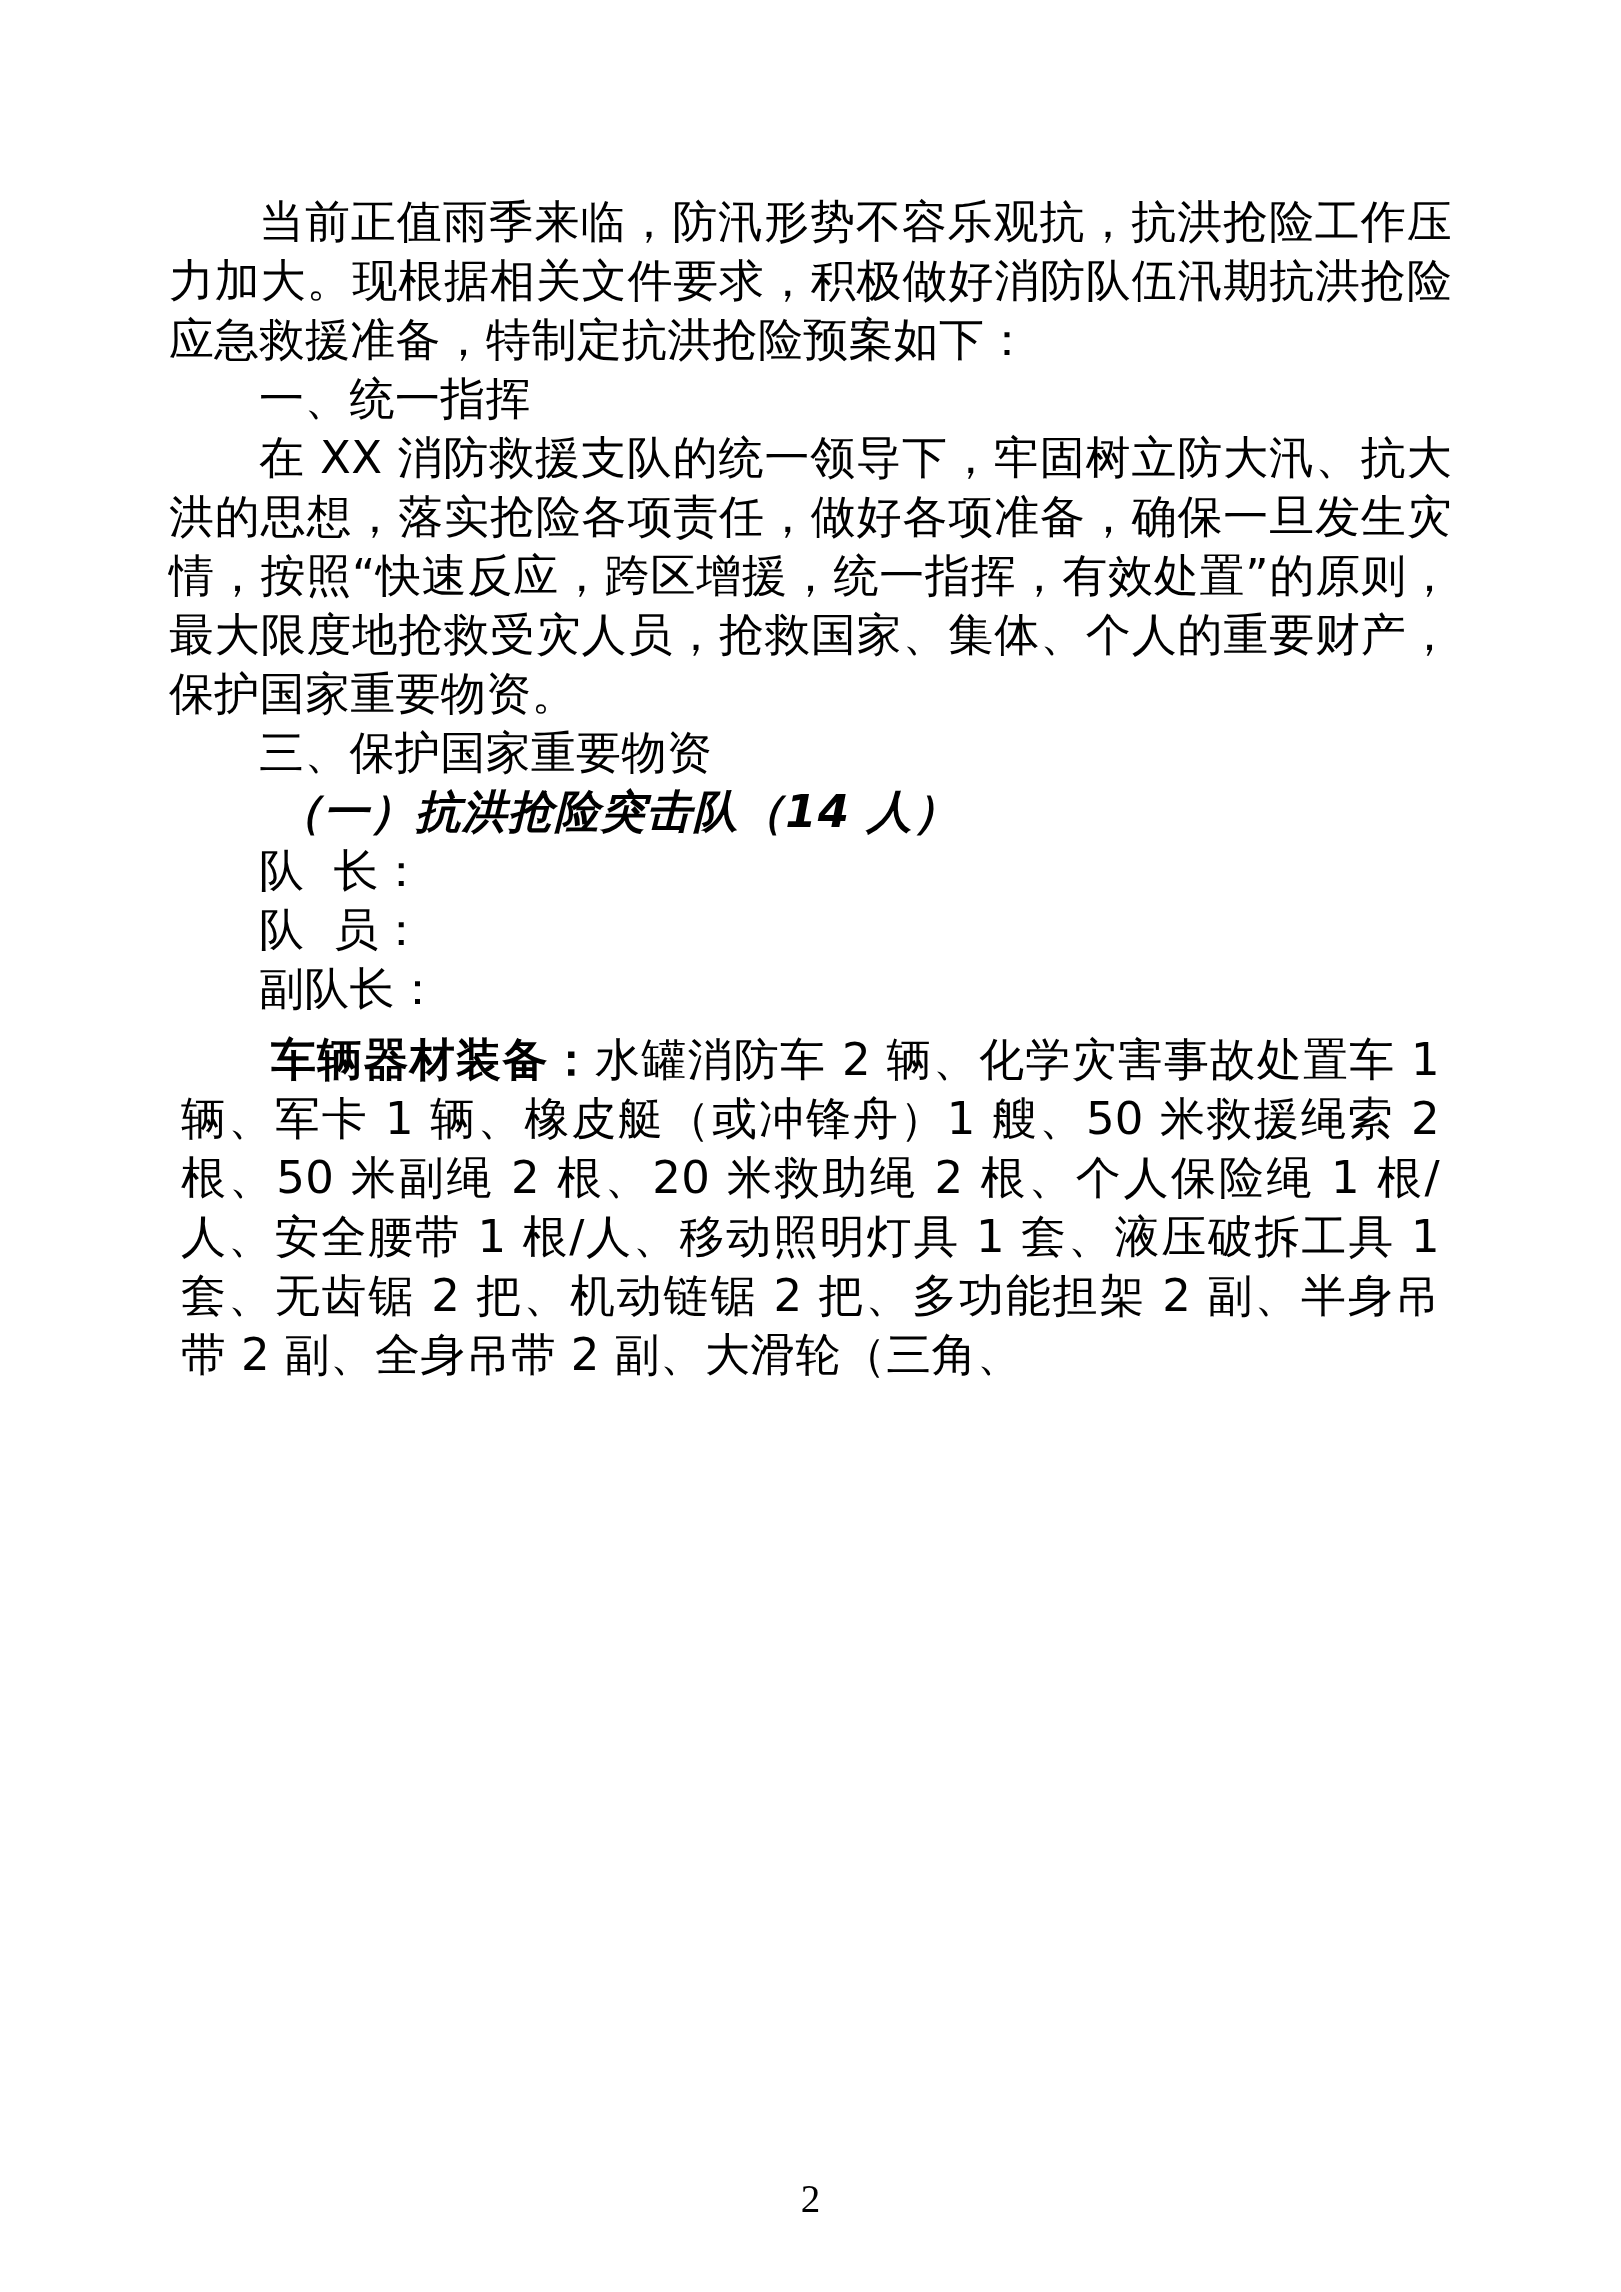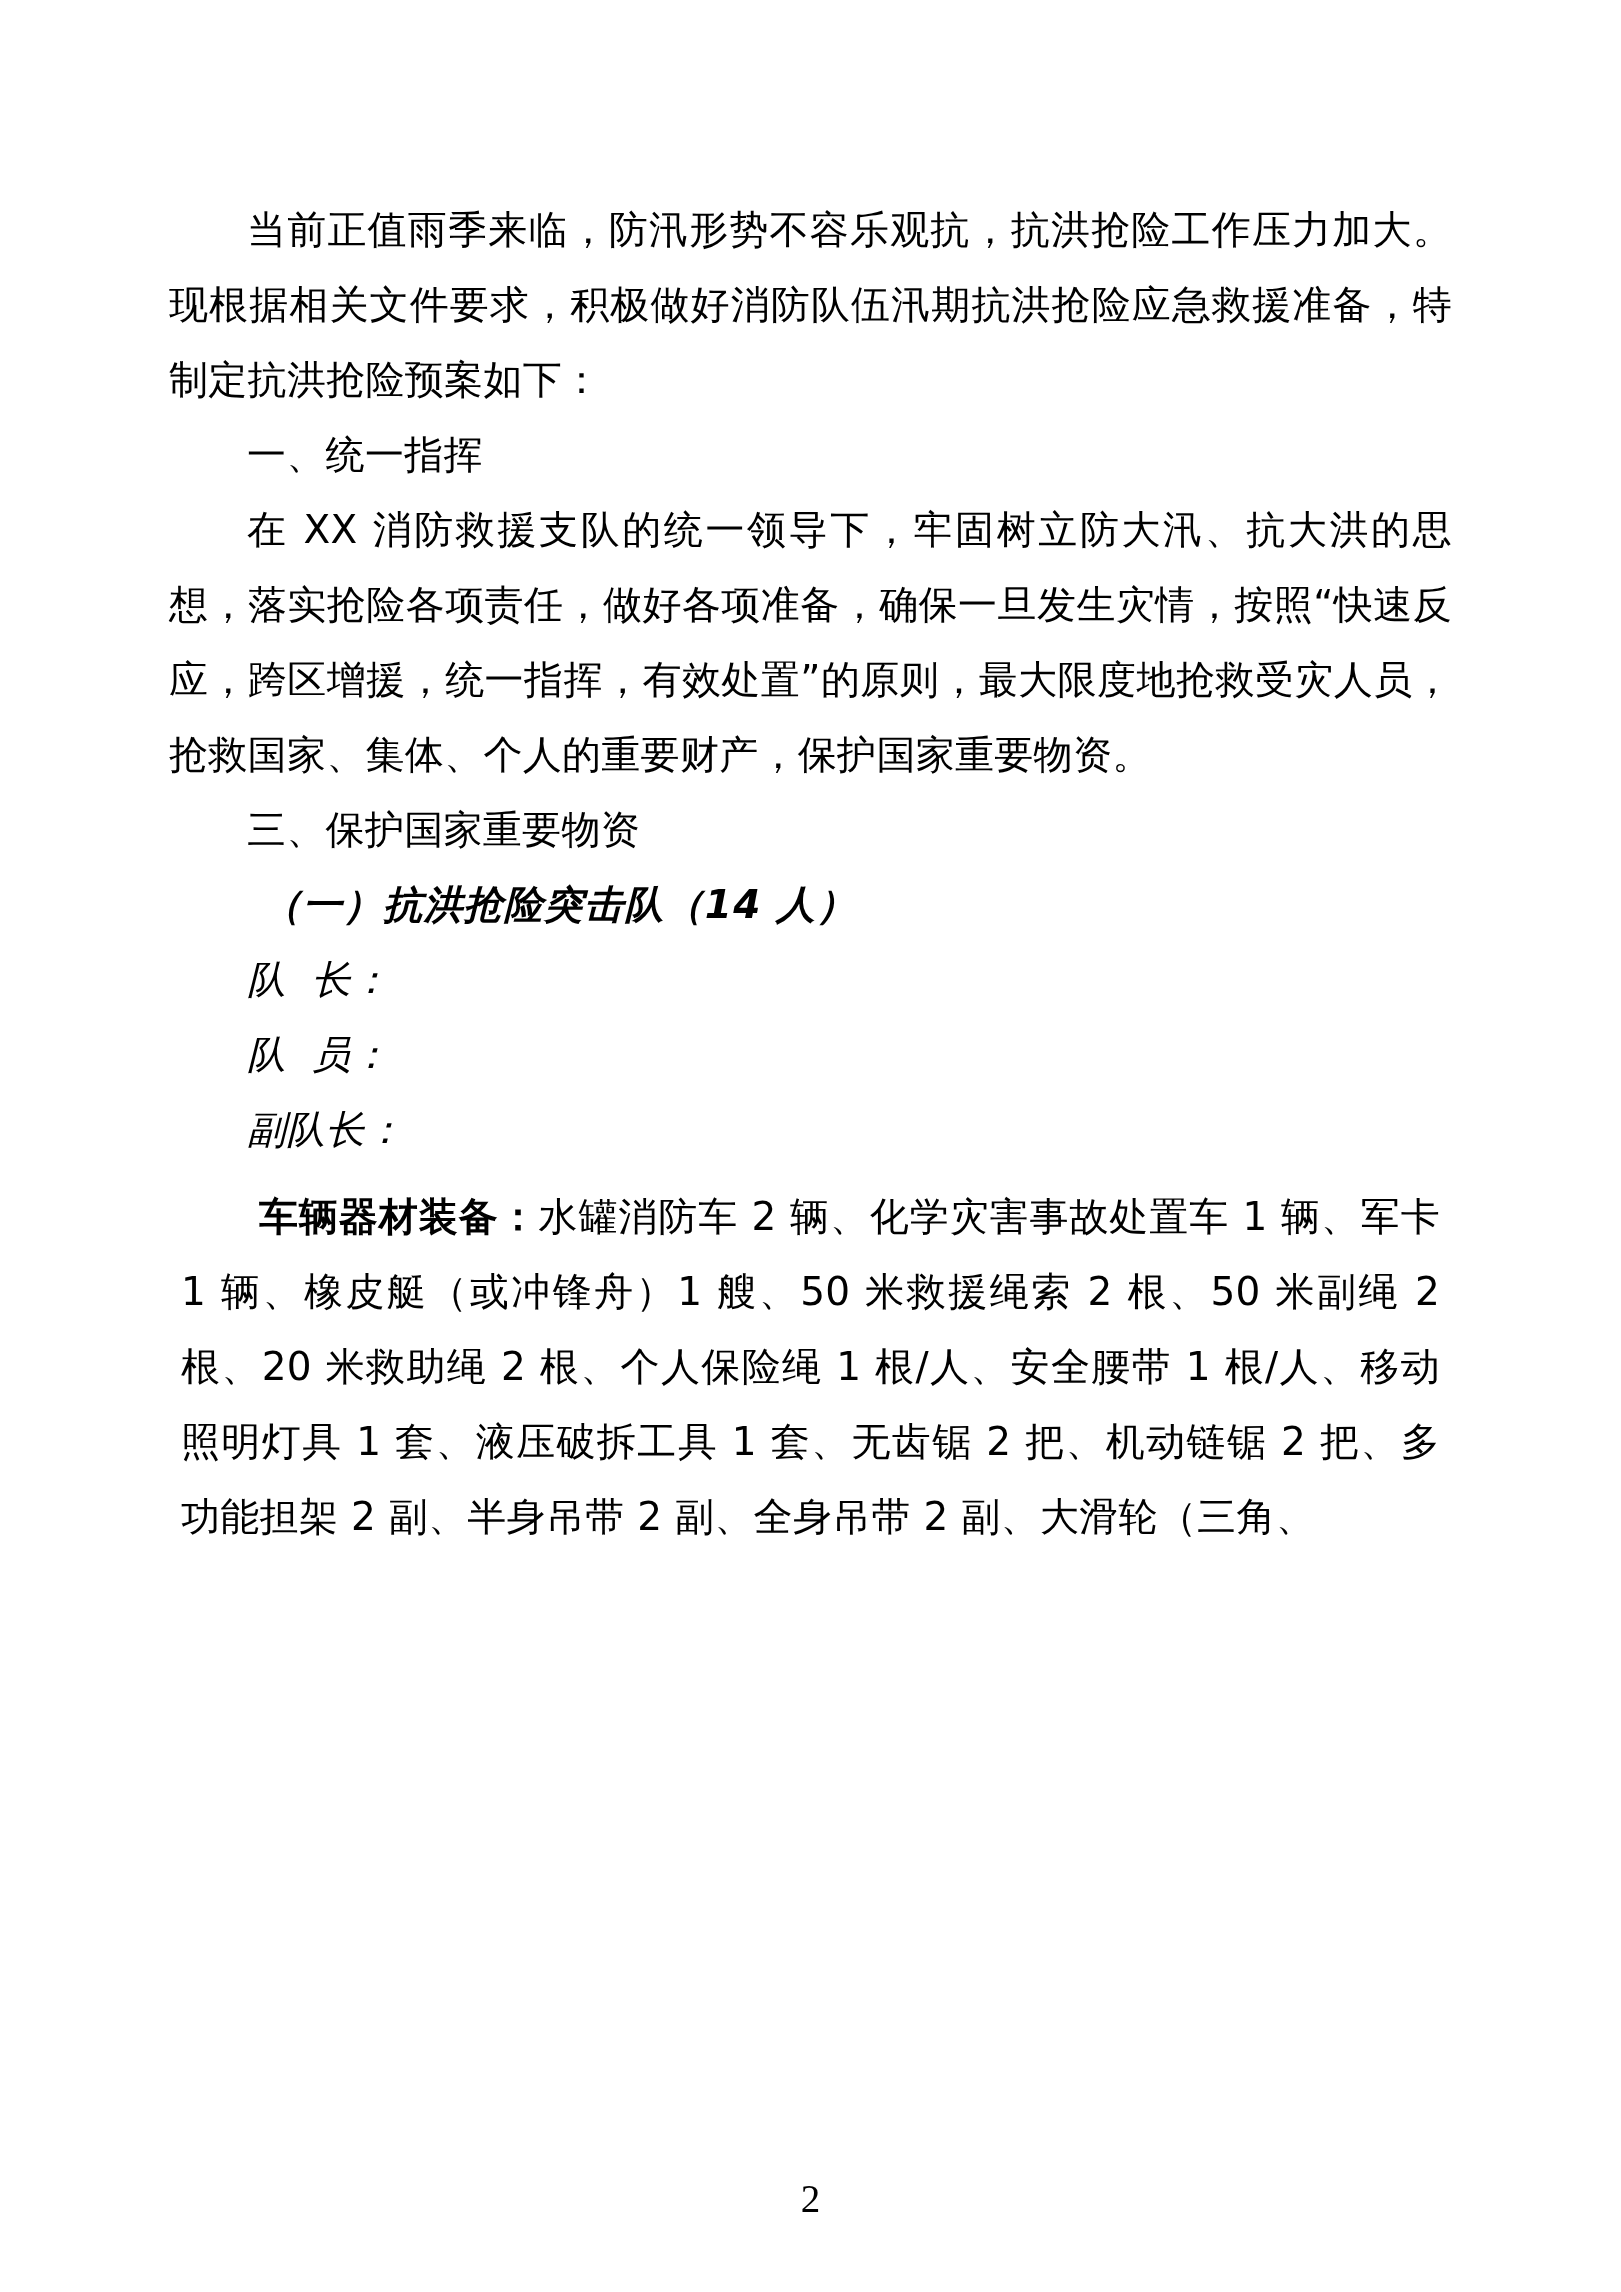"当前正值雨季来临，防汛形势不容乐观抗，抗洪抢险工作压力加大。现根据相关文件要求，" .body-text { font-size: 39px -> 45px; line-height: 75px -> 59px }
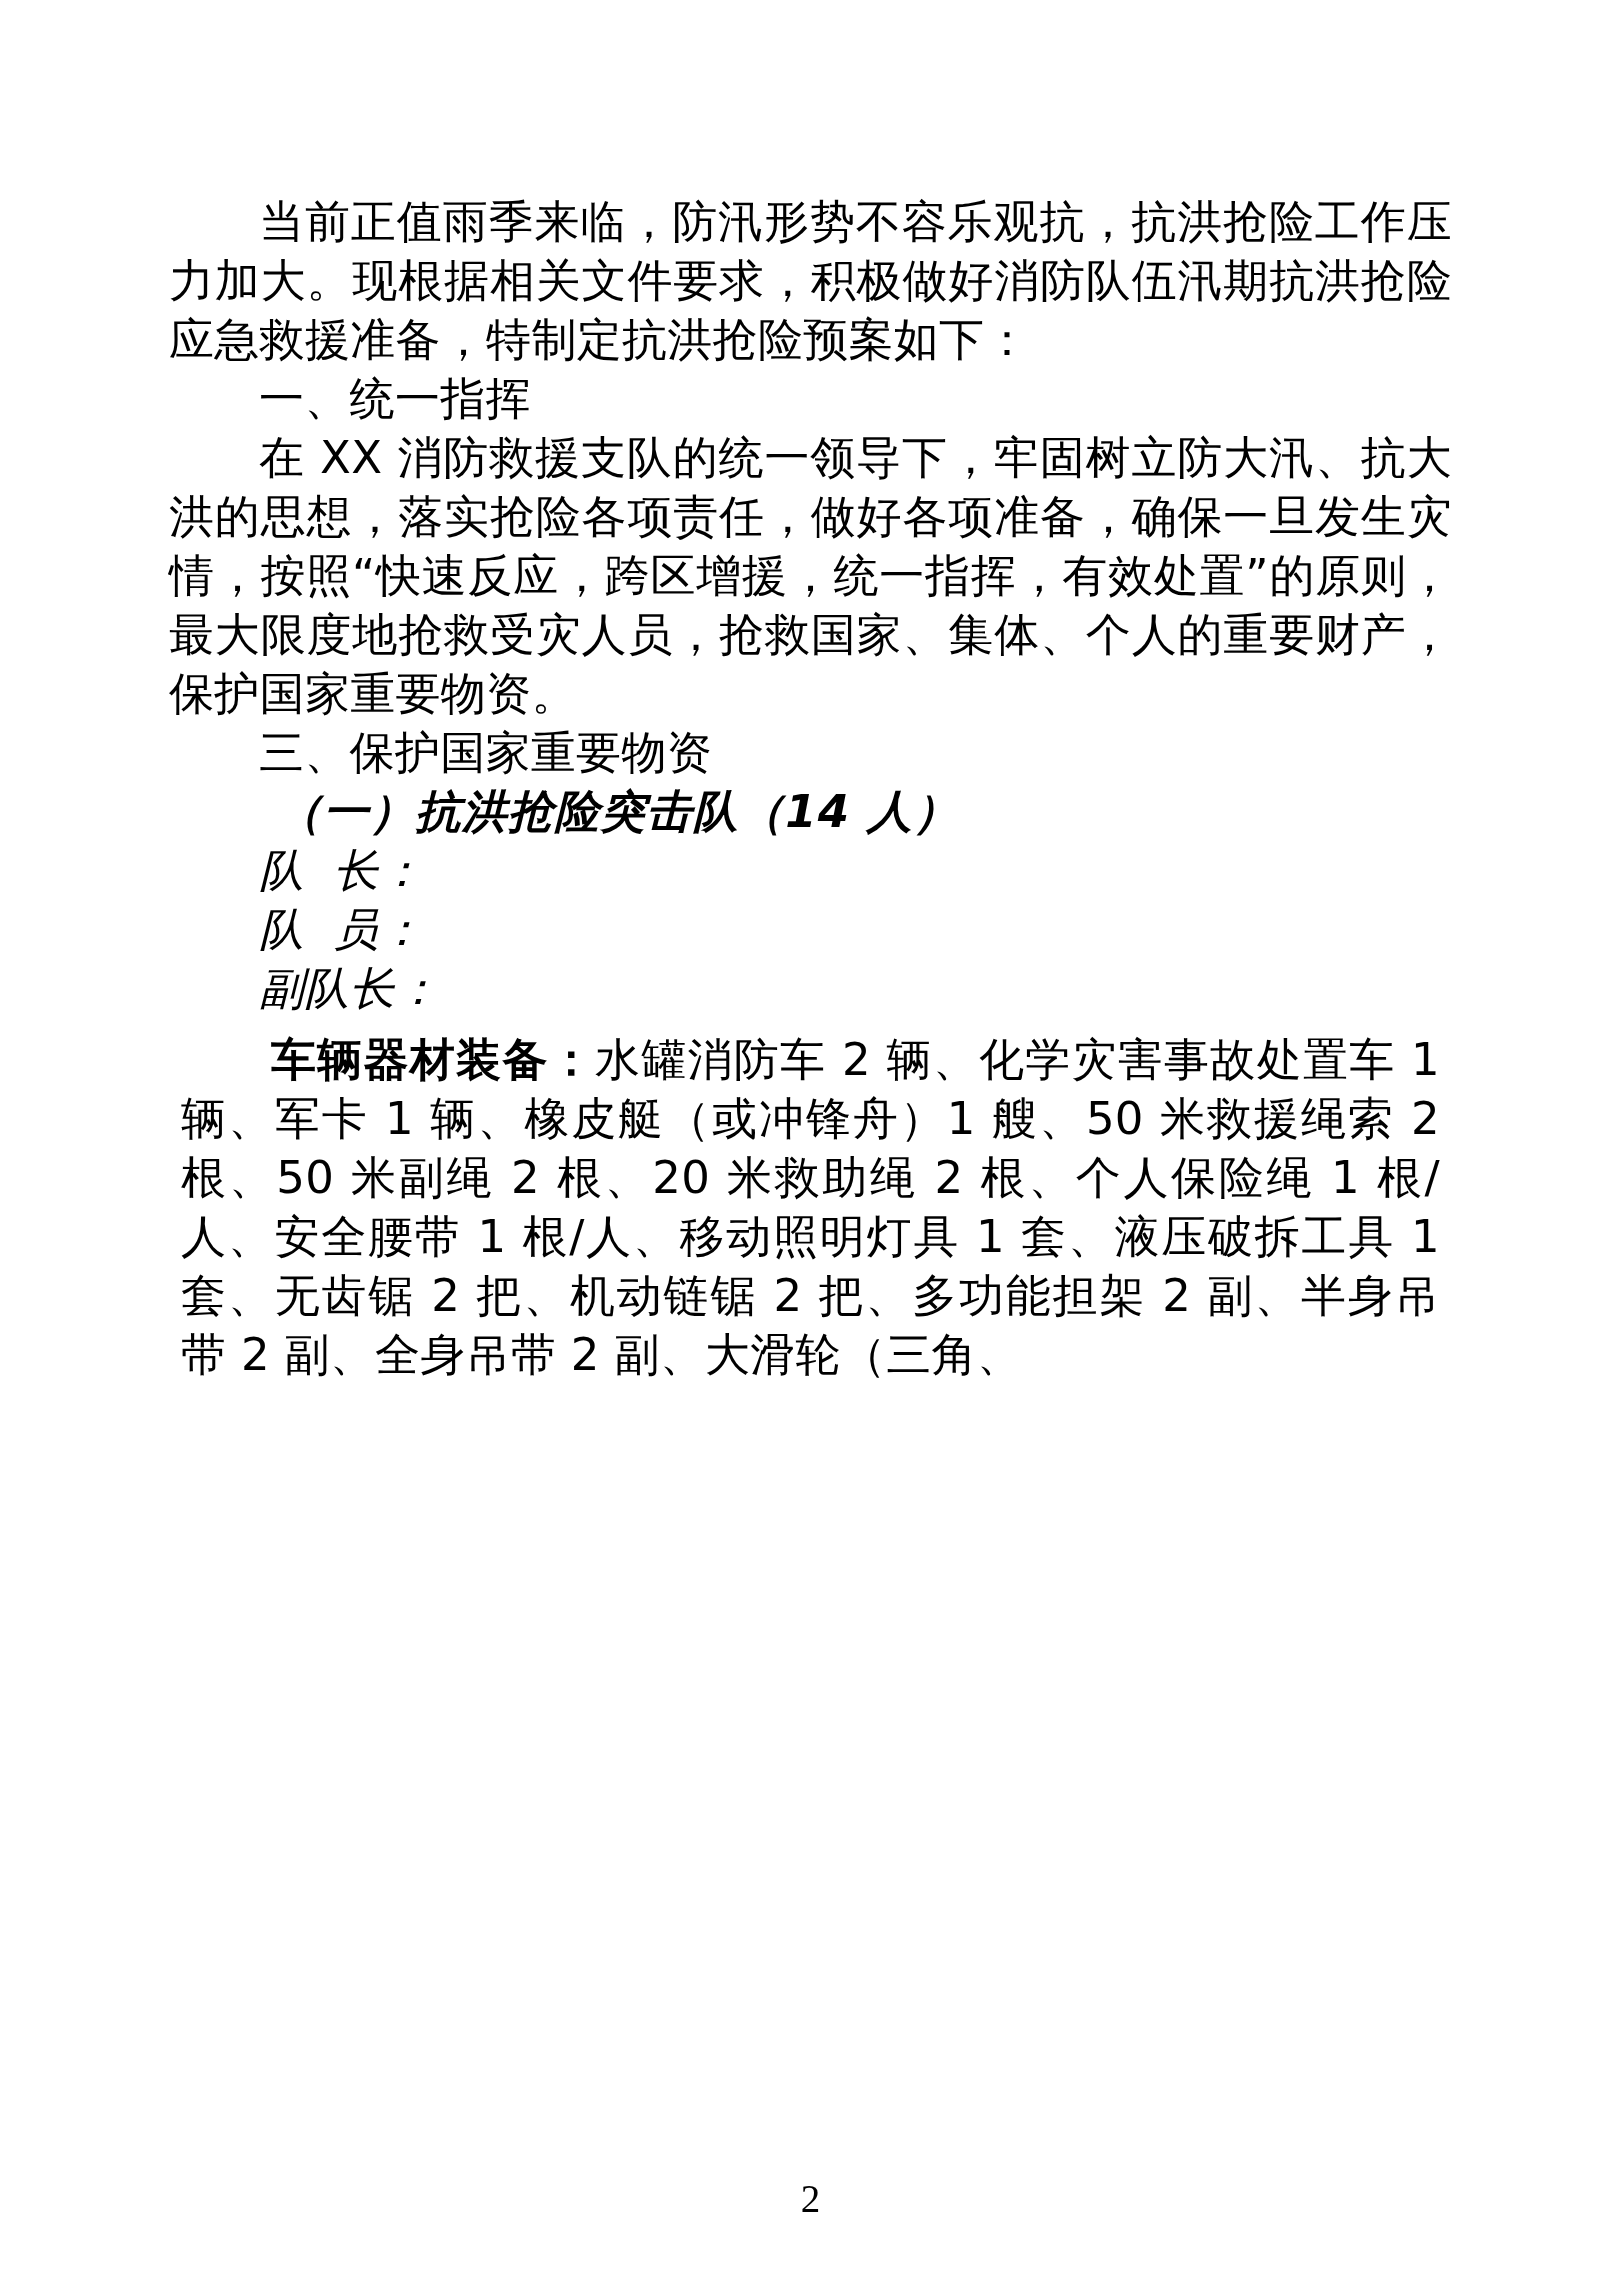"队 长：" .roster { font-style: italic -> none }
